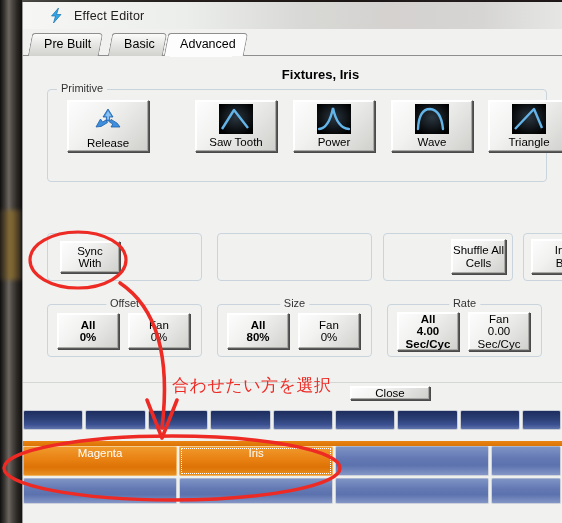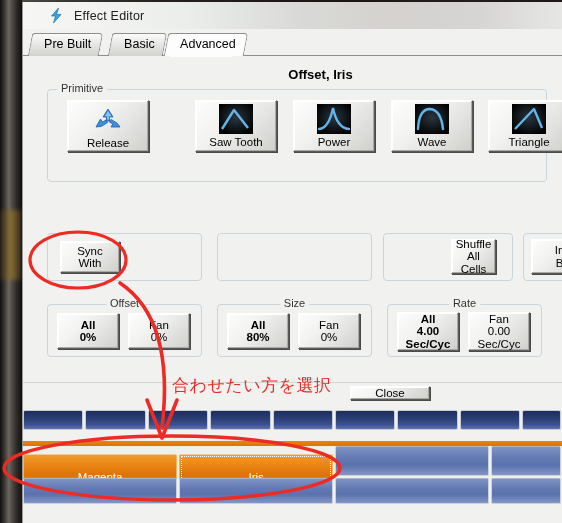"Offset, Iris" div.effect-title { text: Offset -> Fixtures }
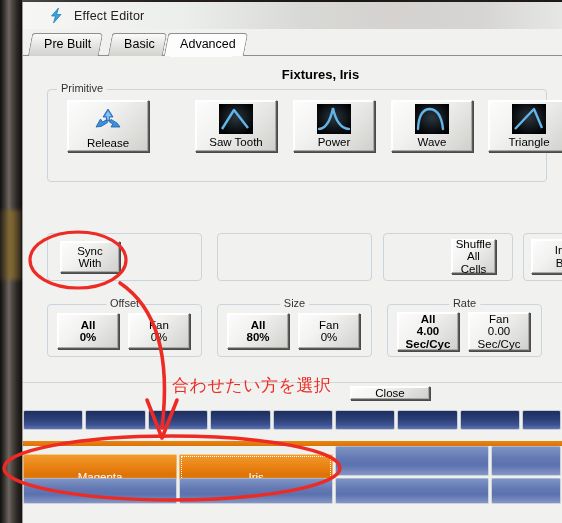"Shuffle All" div.btn { width: 45px -> 55px }
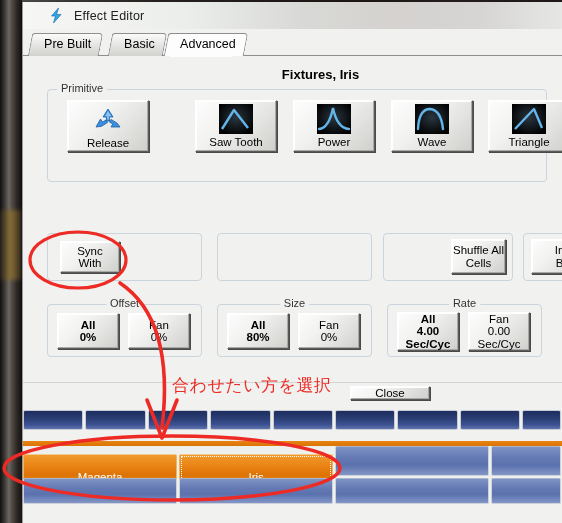"Magenta" .gcell.orange { align-items: flex-end -> flex-start; margin-top: 8px -> none }
